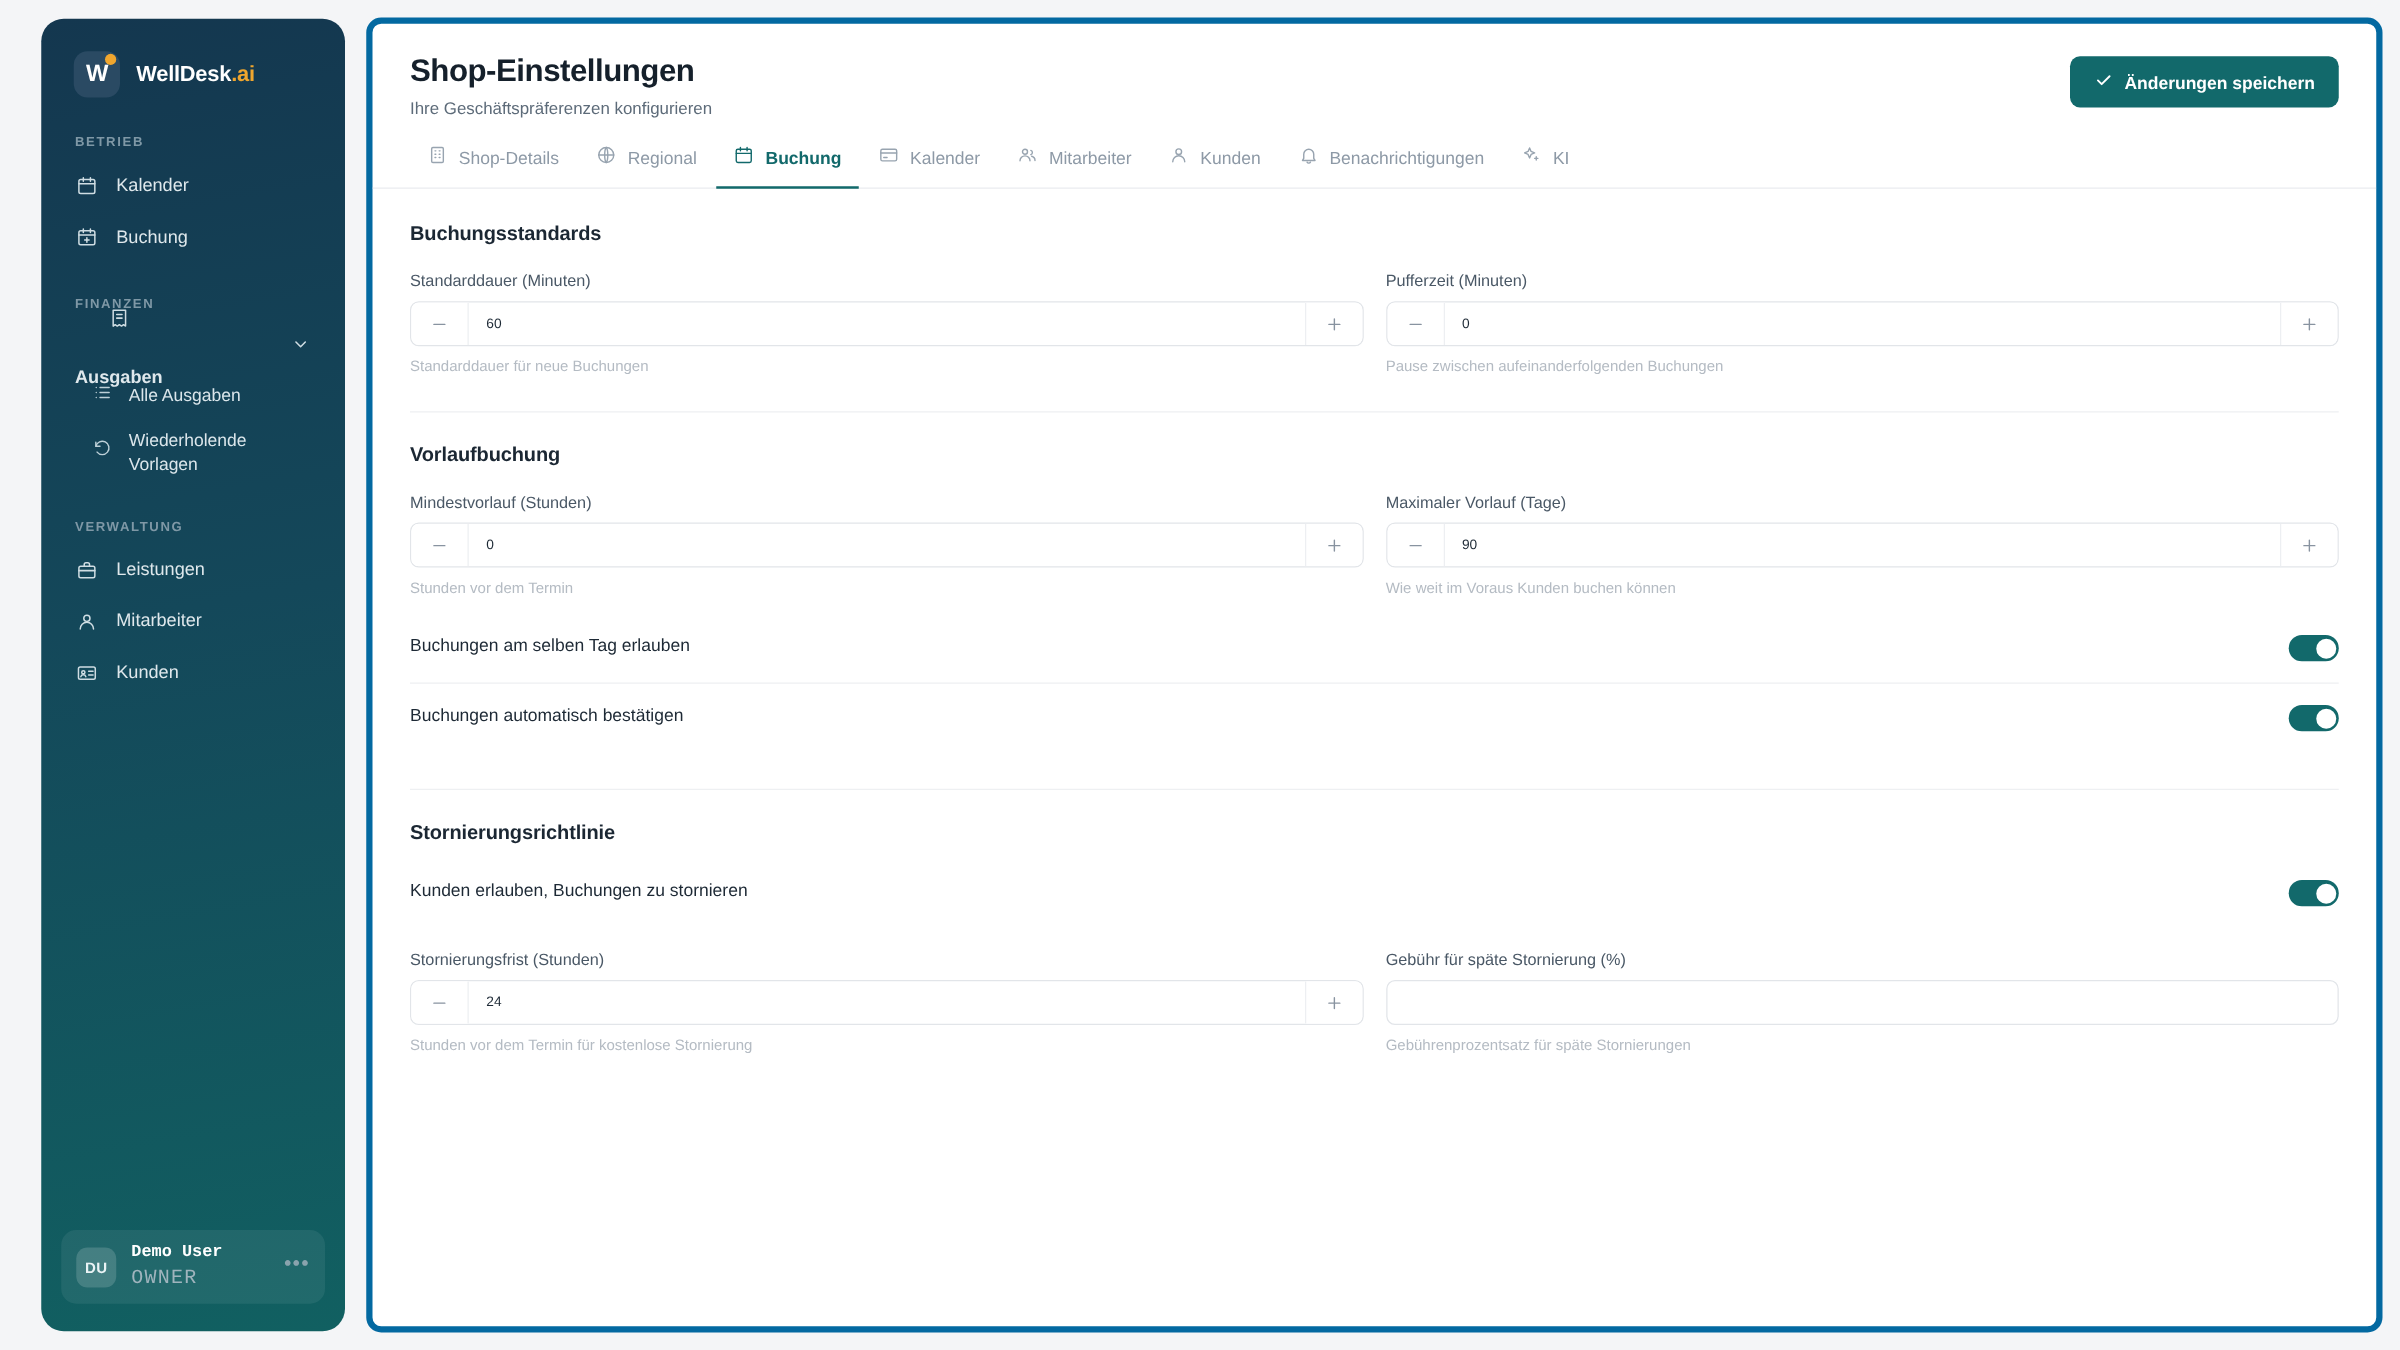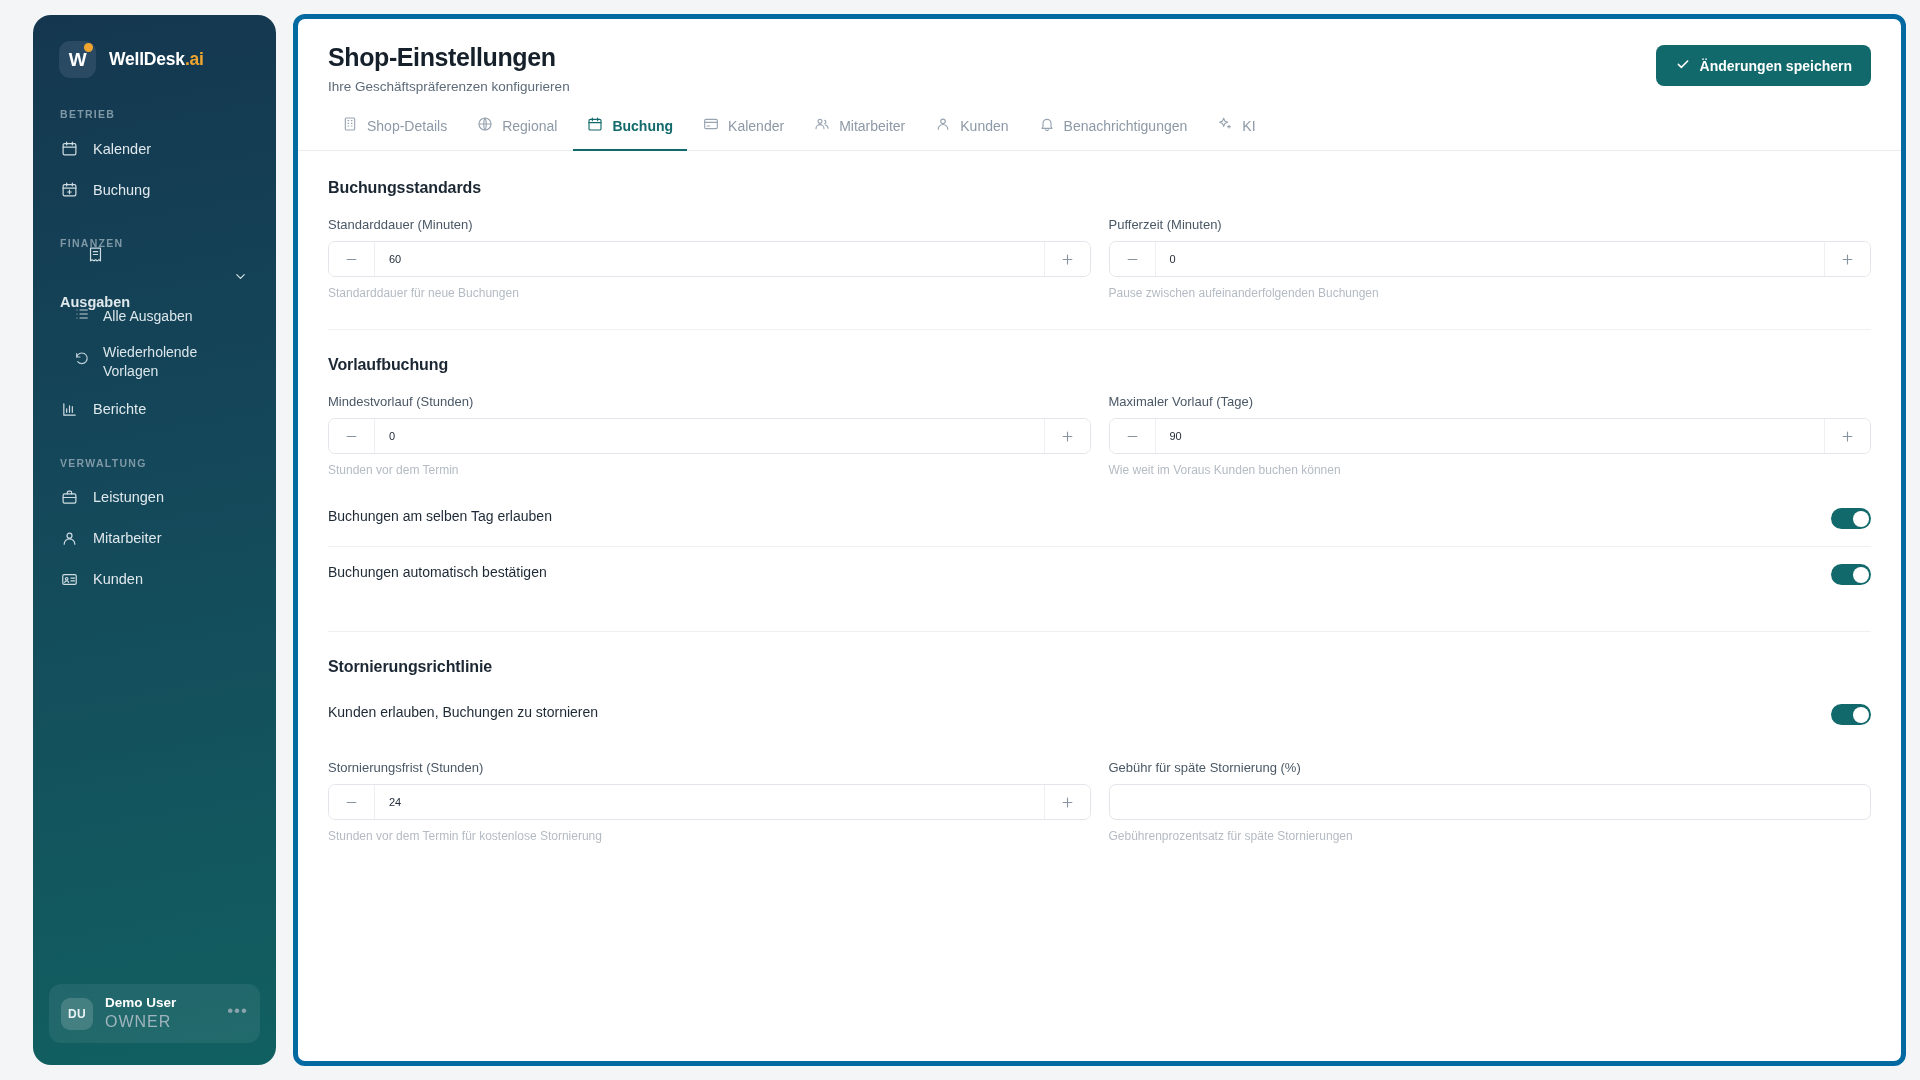"Berichte" div.nav-item { html: <div> <span> <svg> <path></path> <path></path> </svg> </span> <span>Berichte</span> </div> -> none }
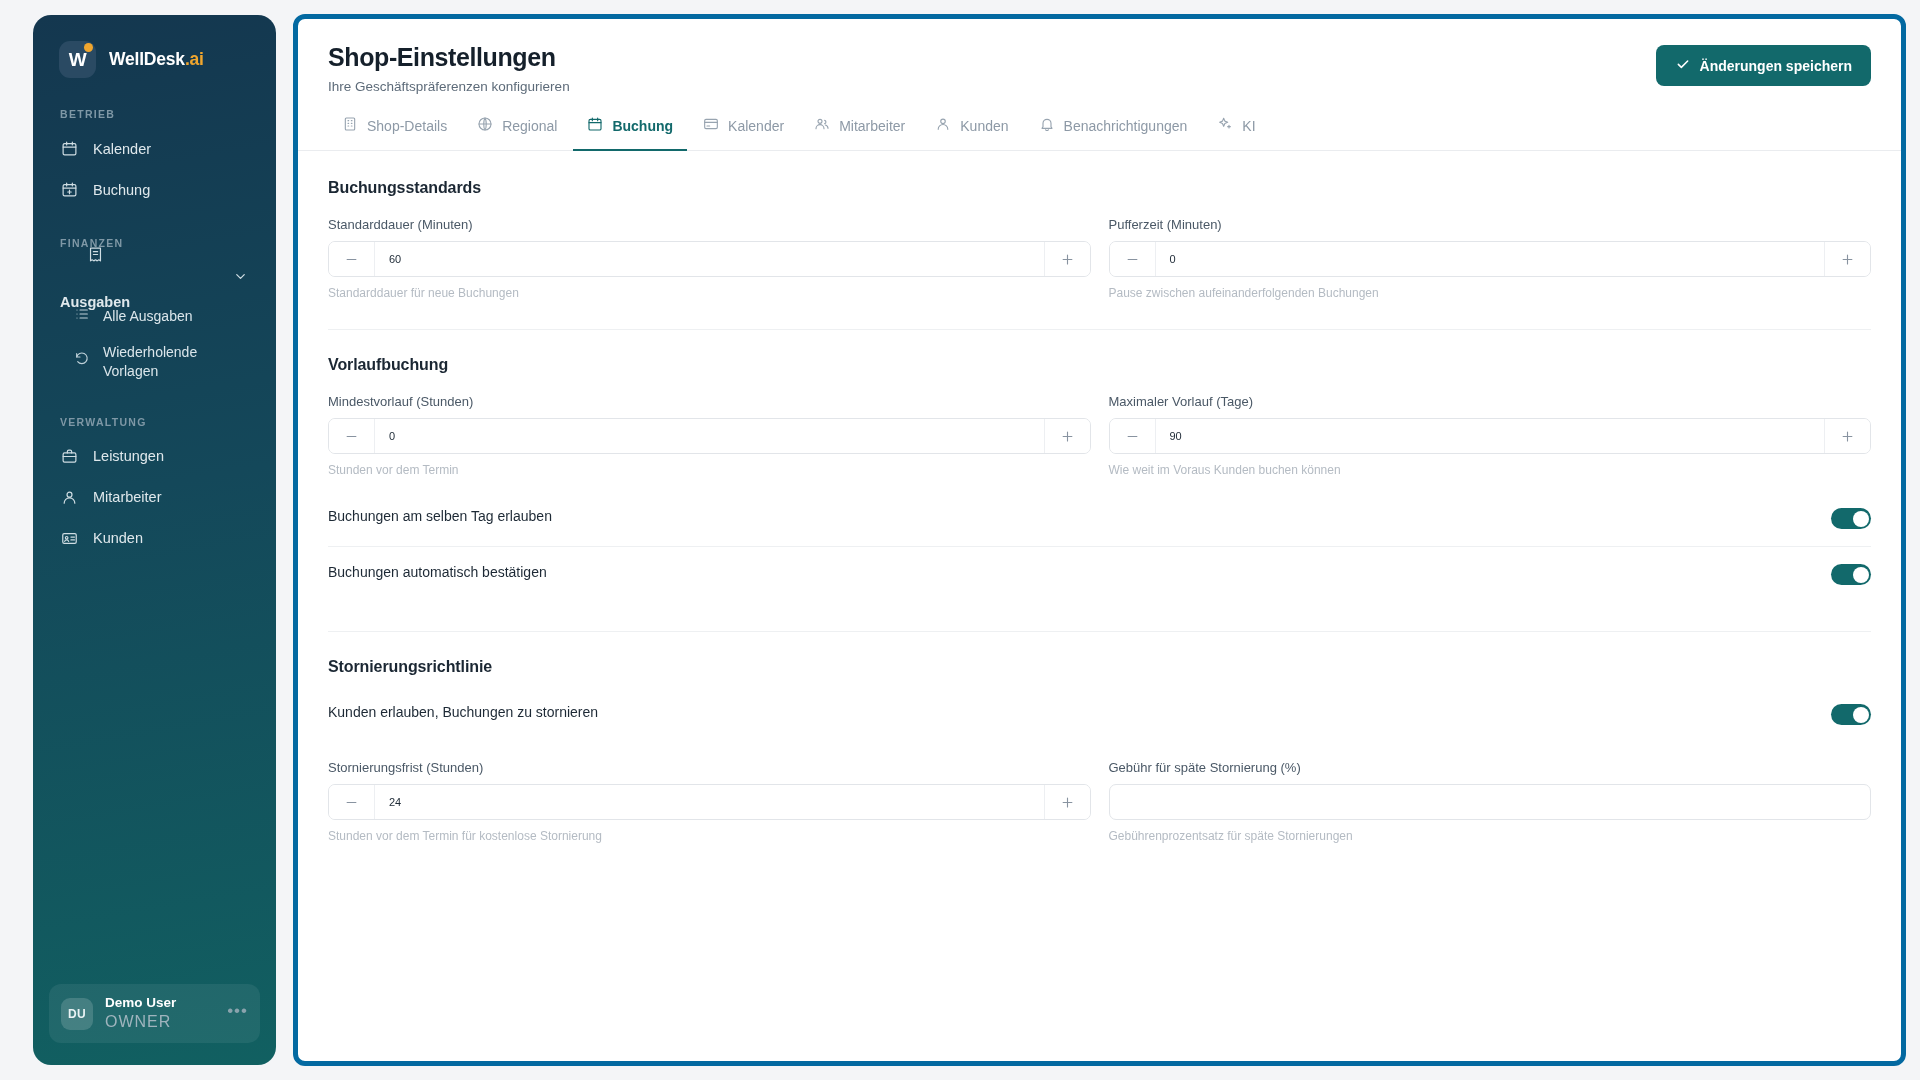"Demo User" .user-meta { font-family: none -> Liberation Mono, monospace }
